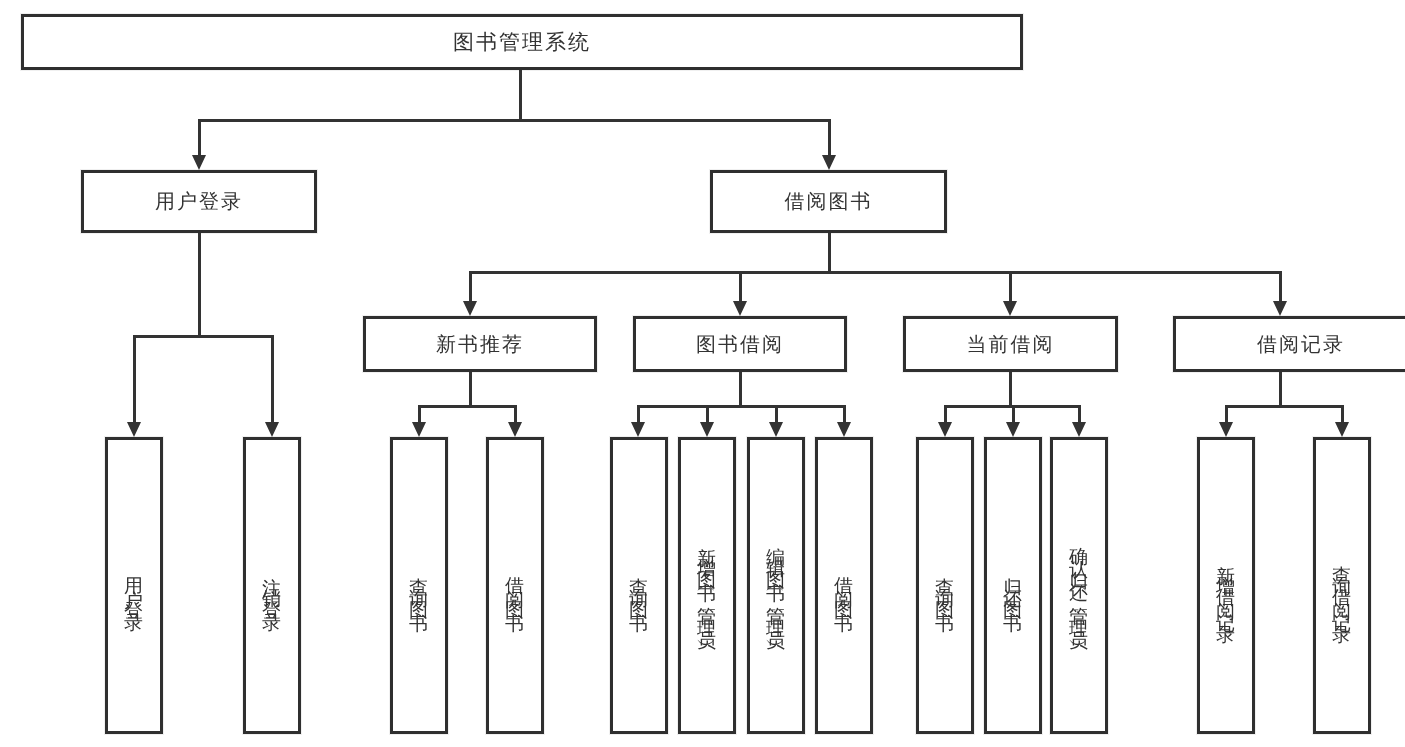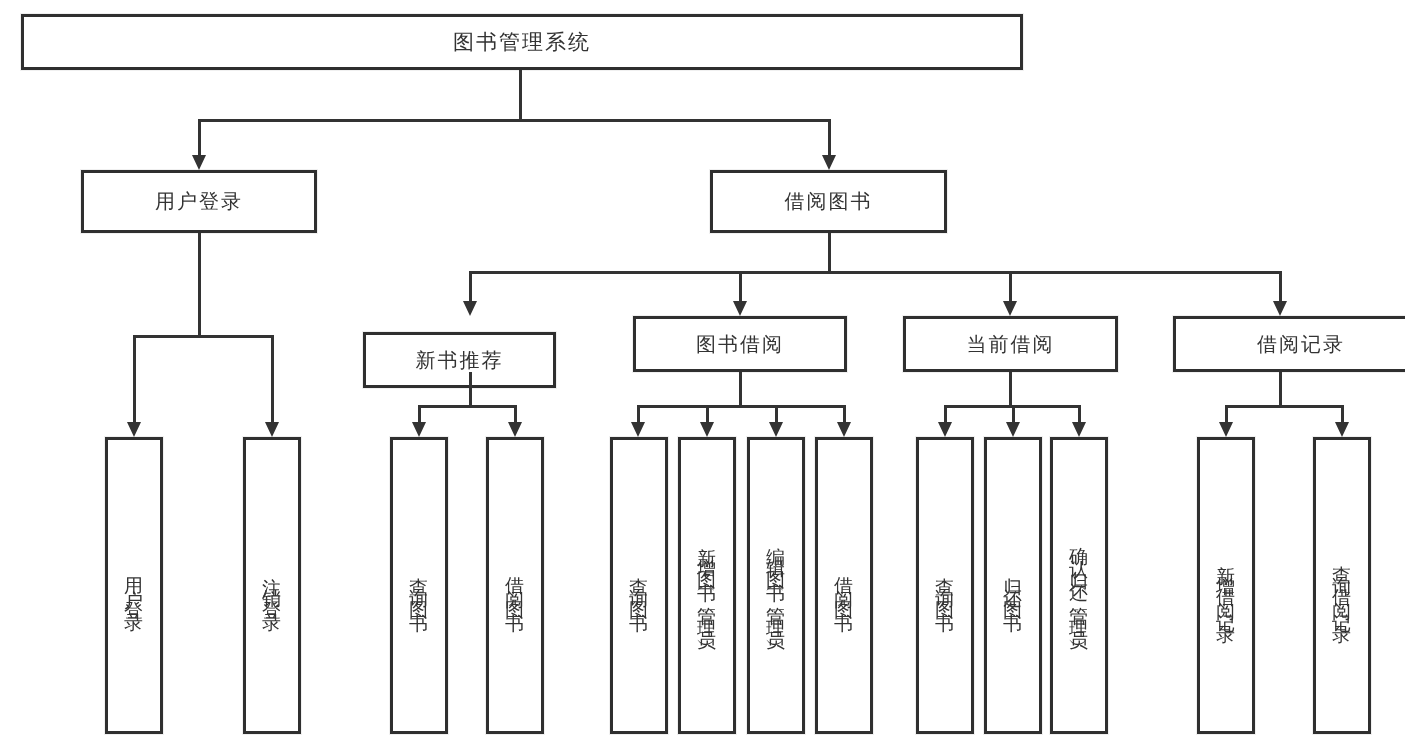"新书推荐" div.box { margin-top: 16px -> none; width: 193px -> 234px }
